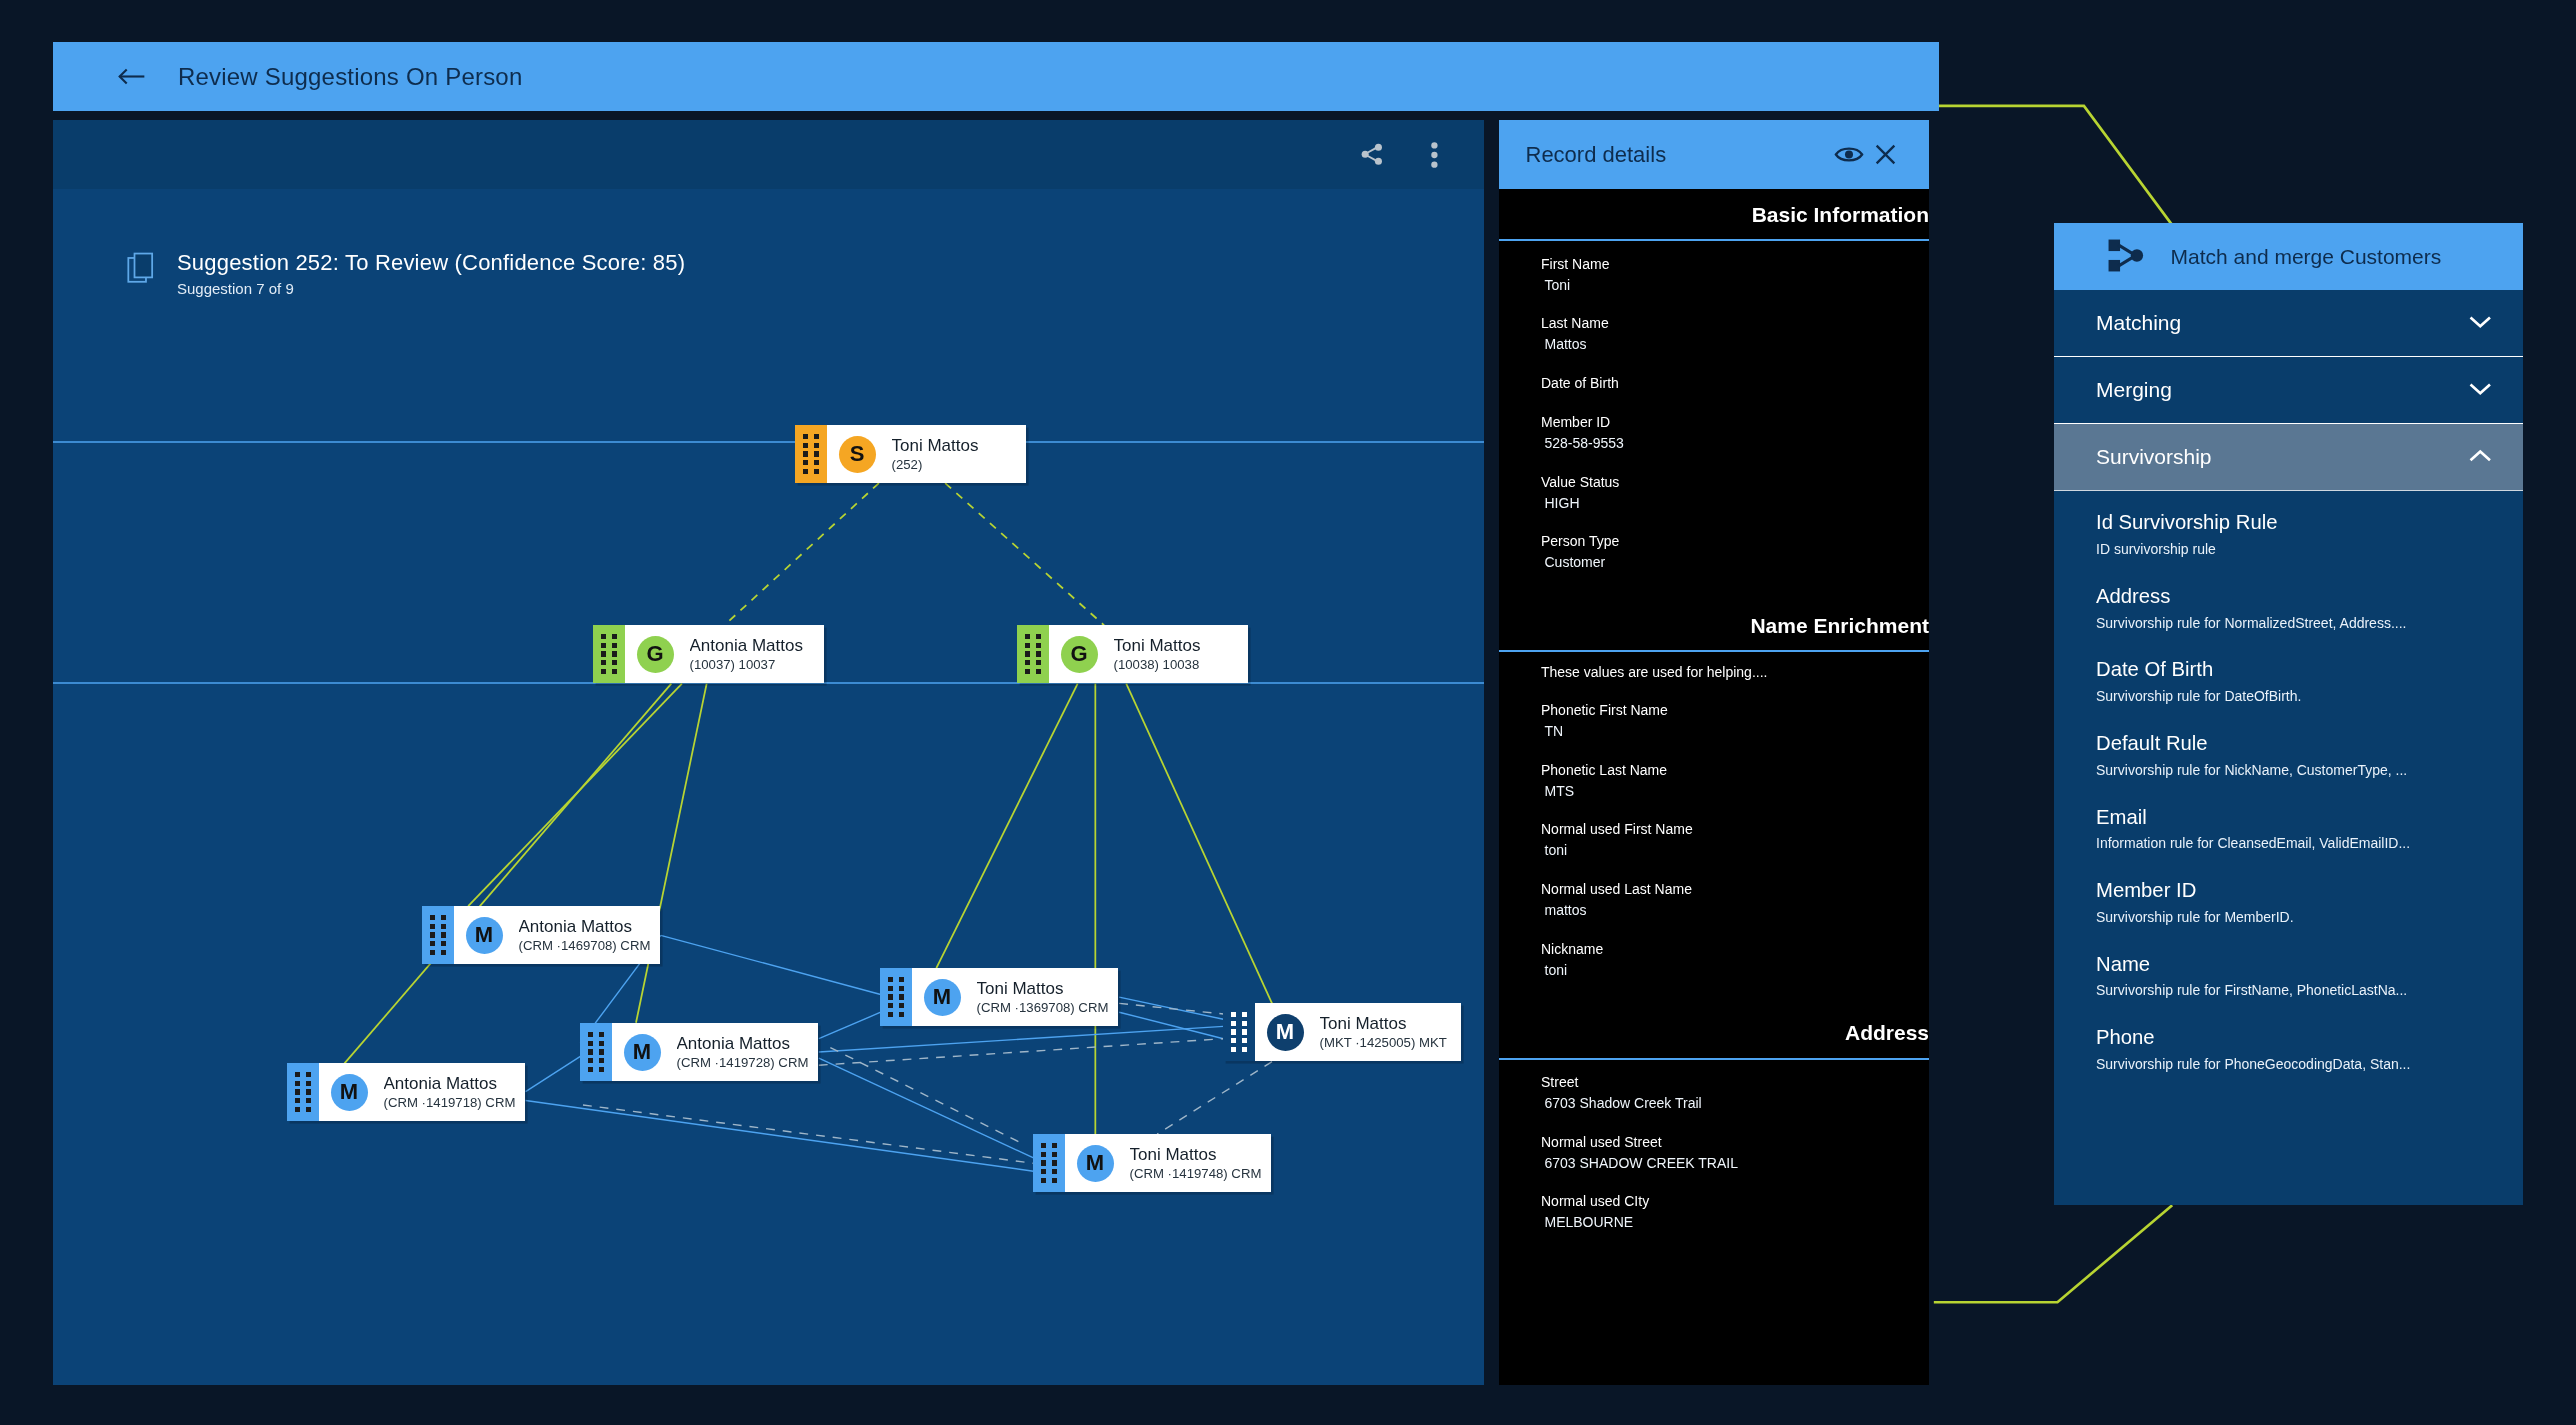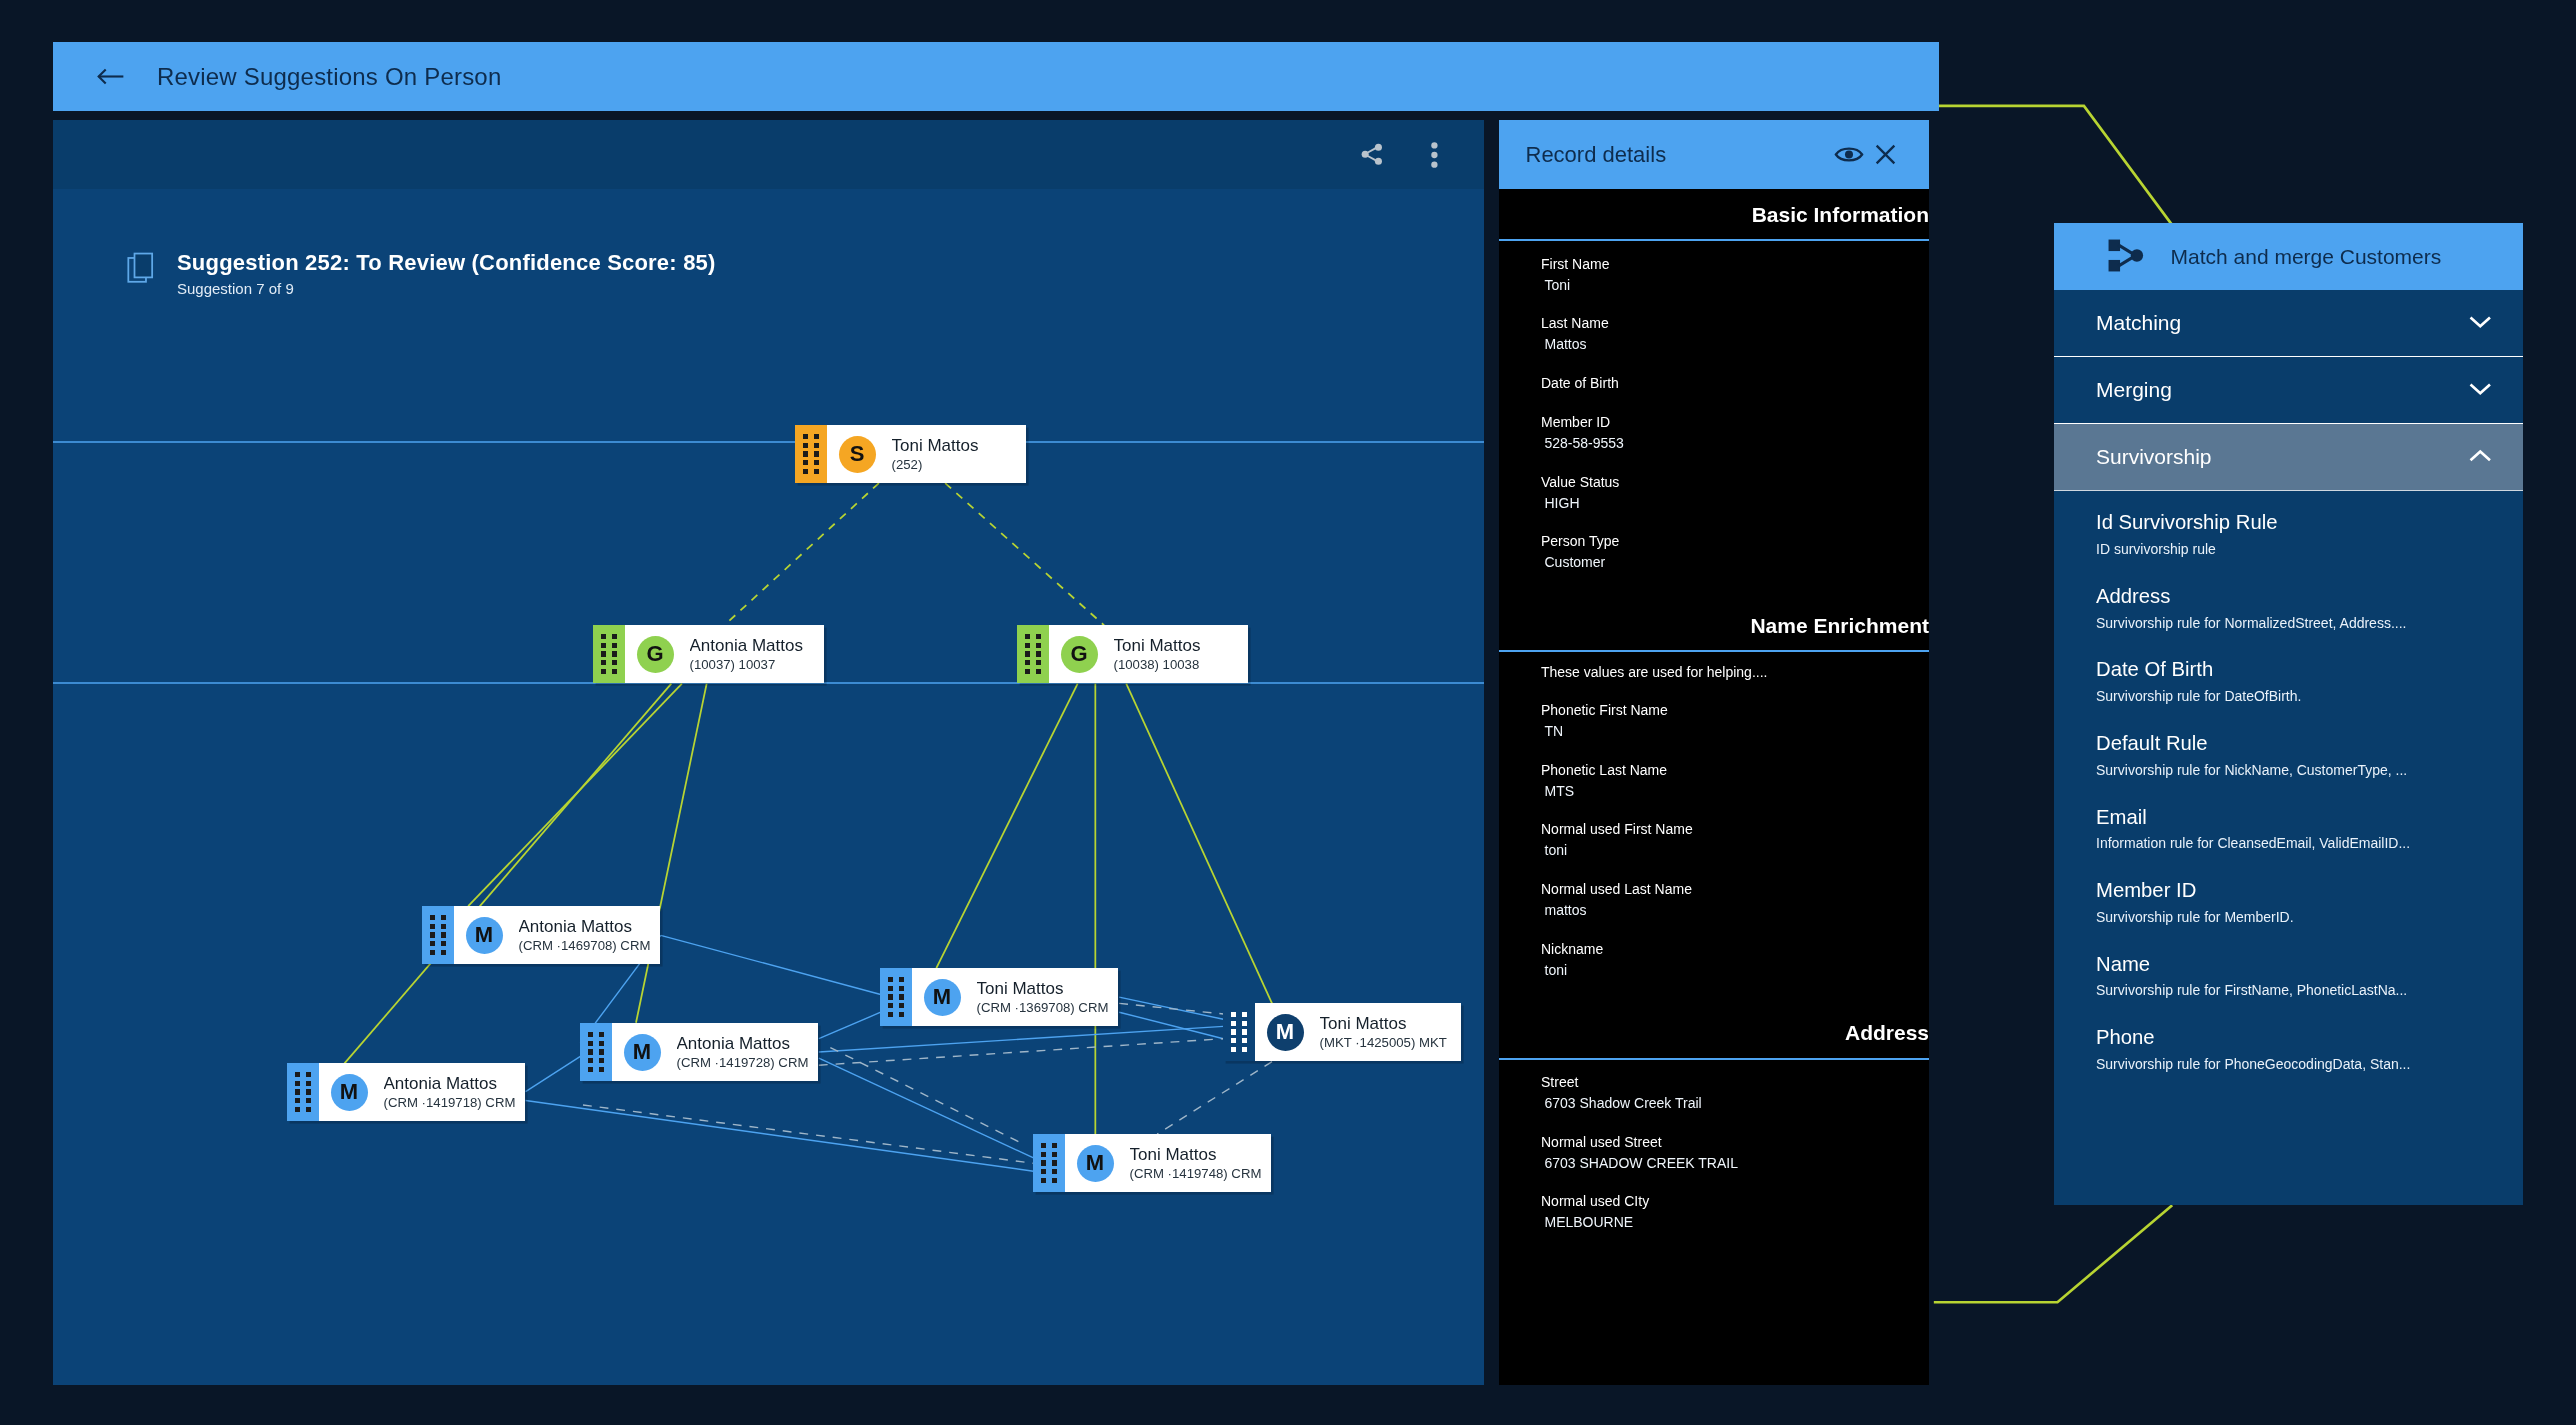"Review Suggestions On Person" .appbar { padding-left: 39px -> 60px }
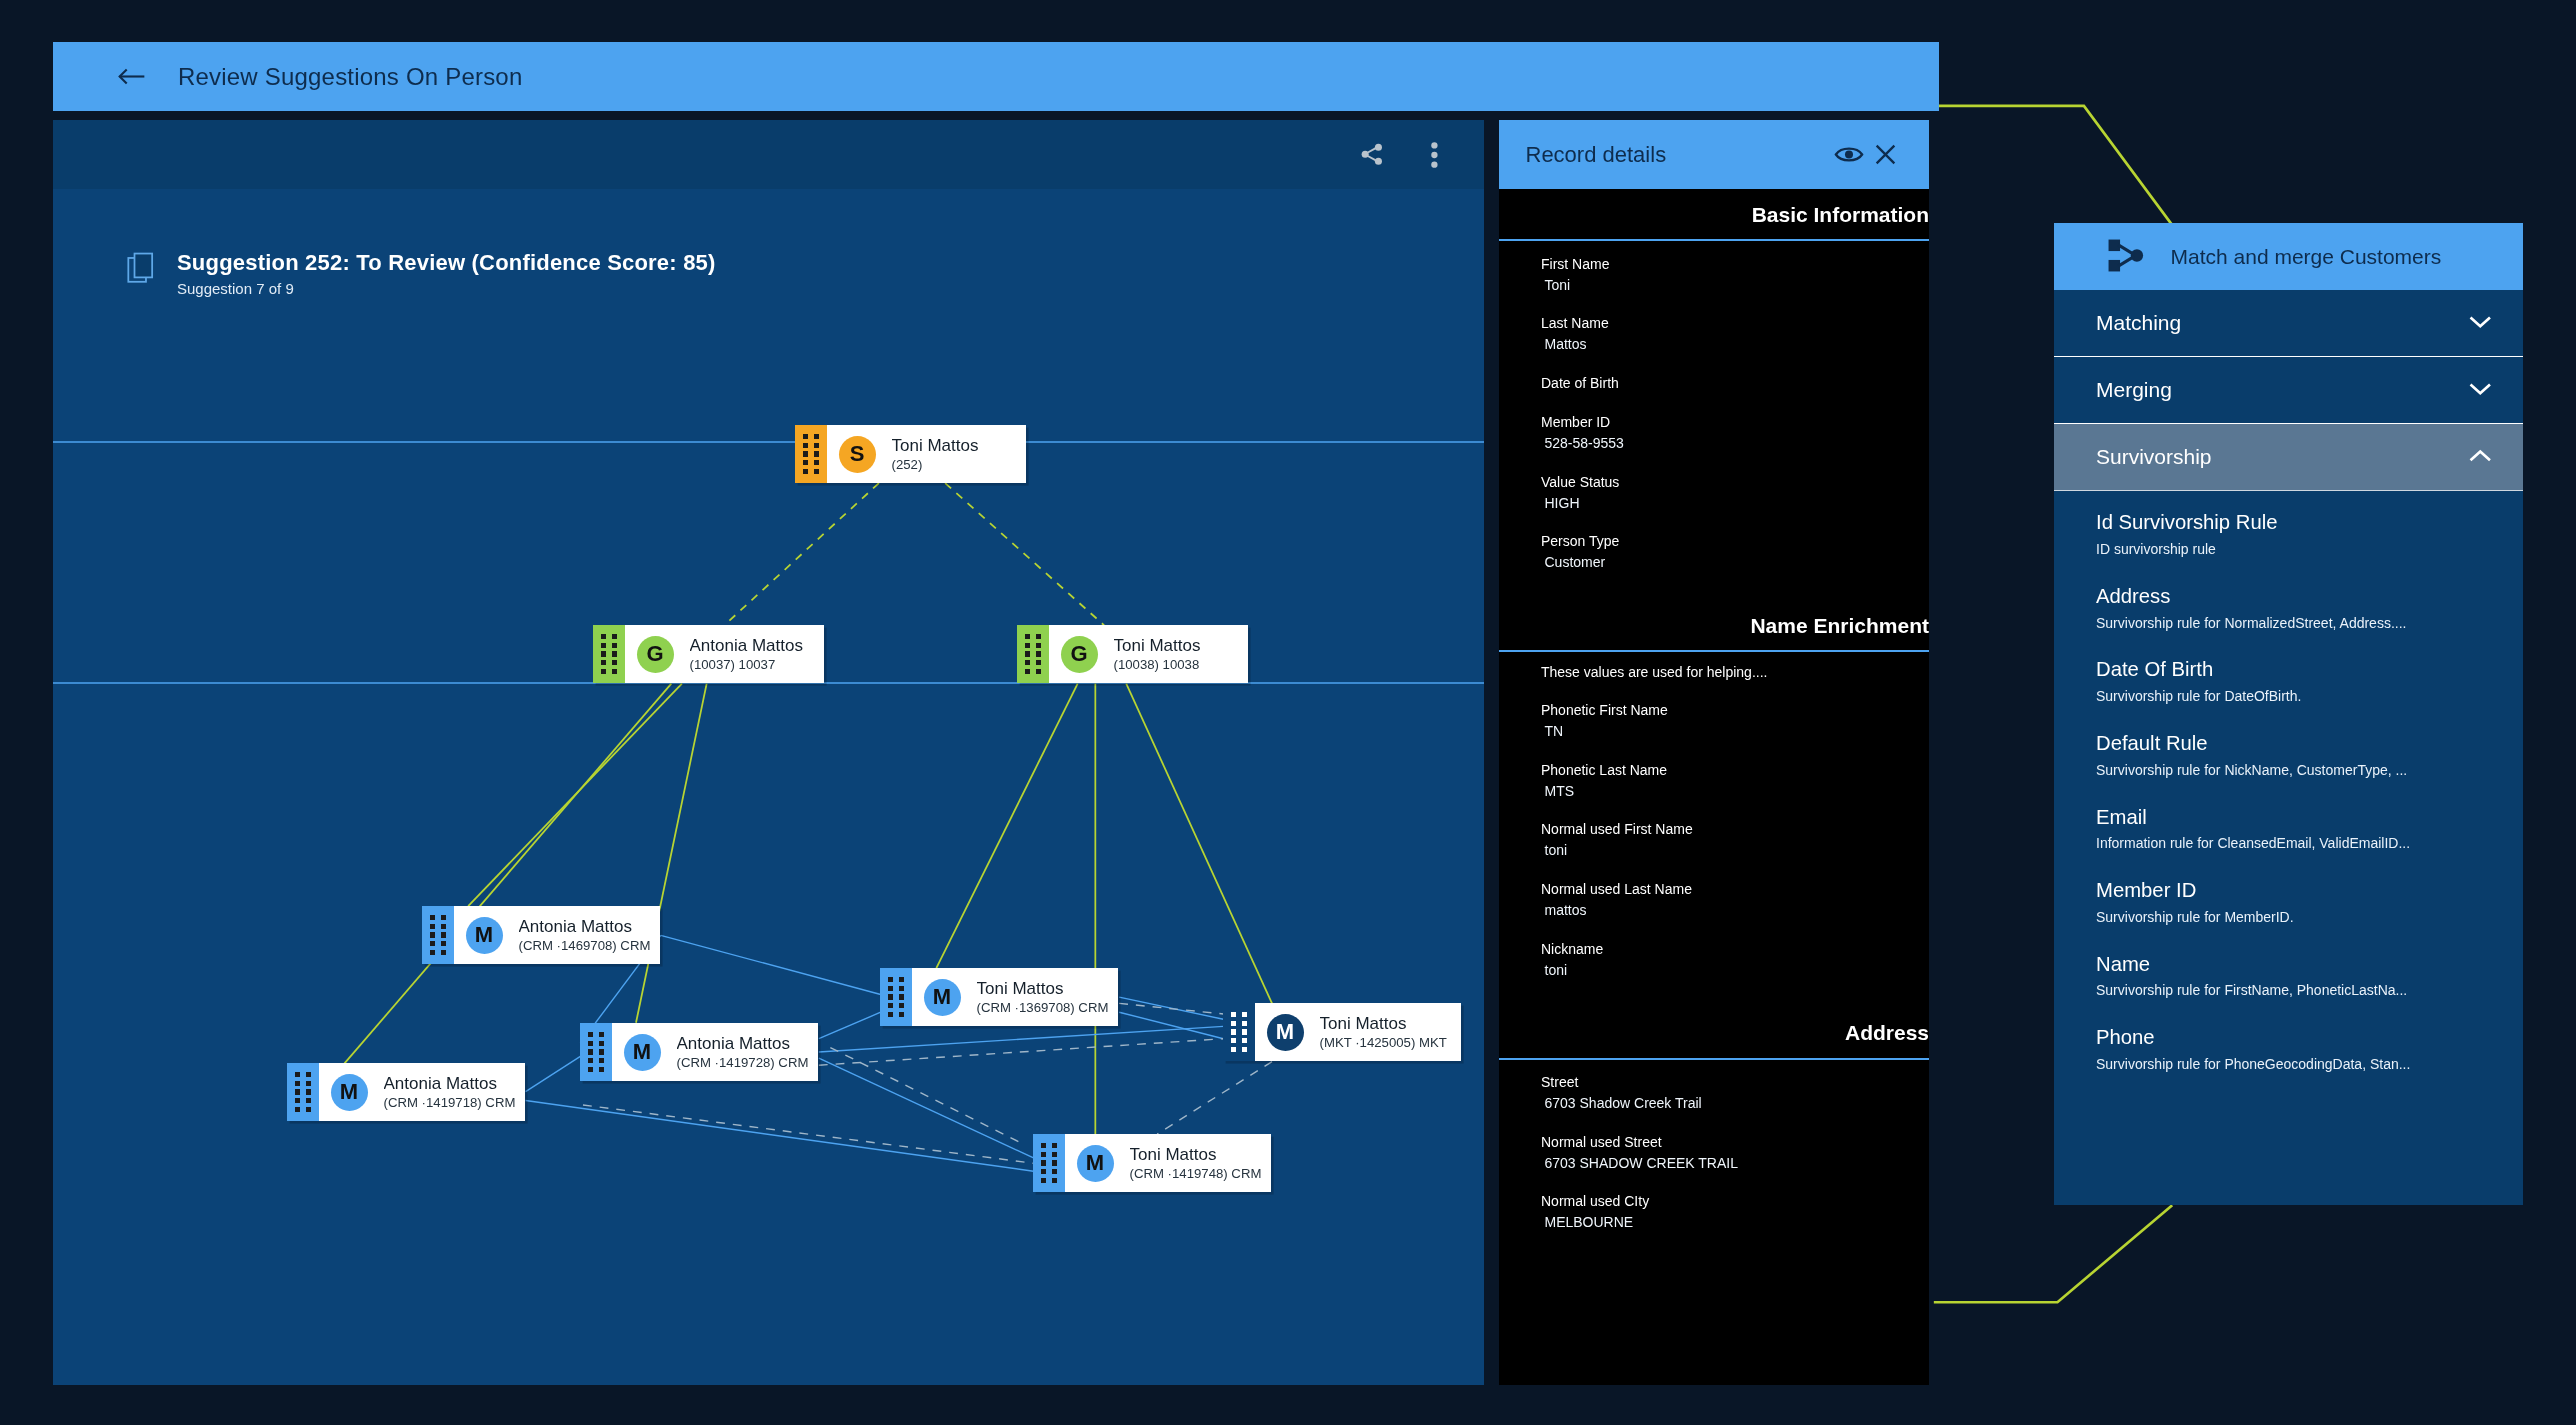"Suggestion 252: To Review (Confidence" .gh-title { font-weight: bold -> normal }
